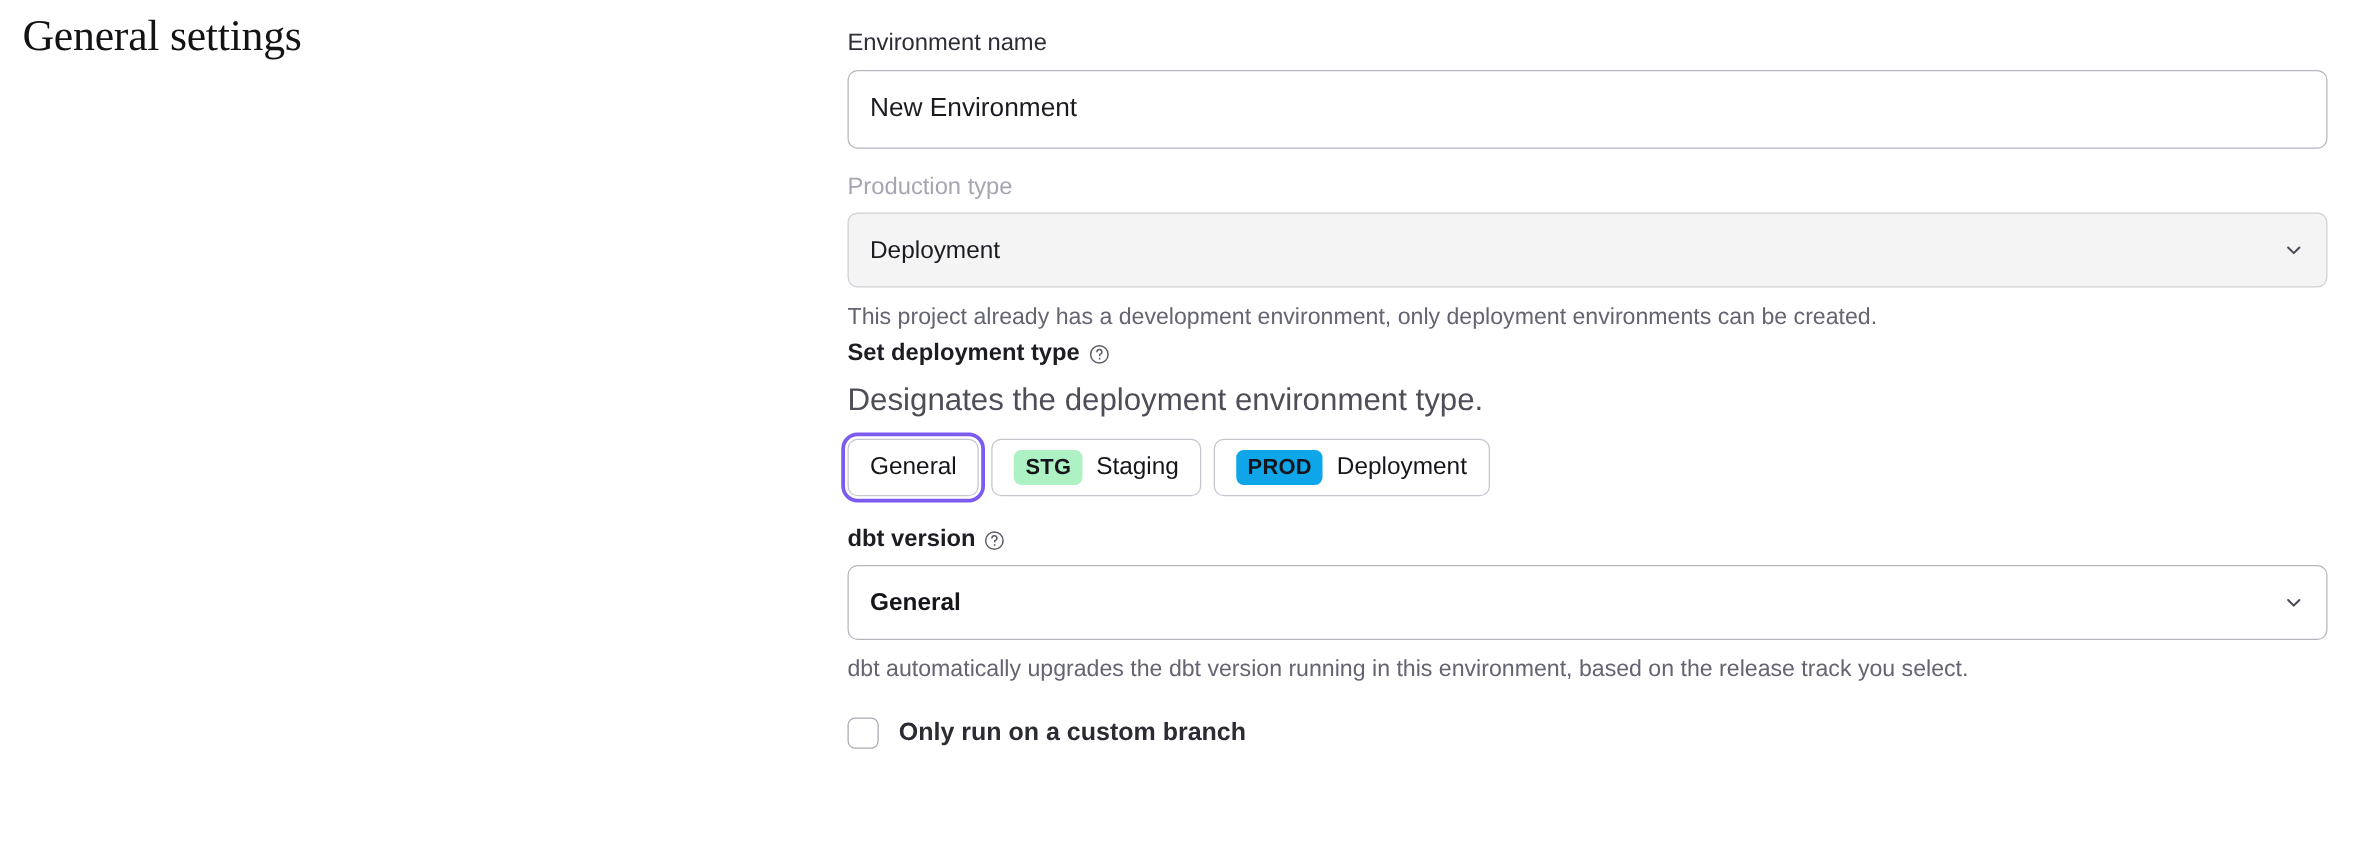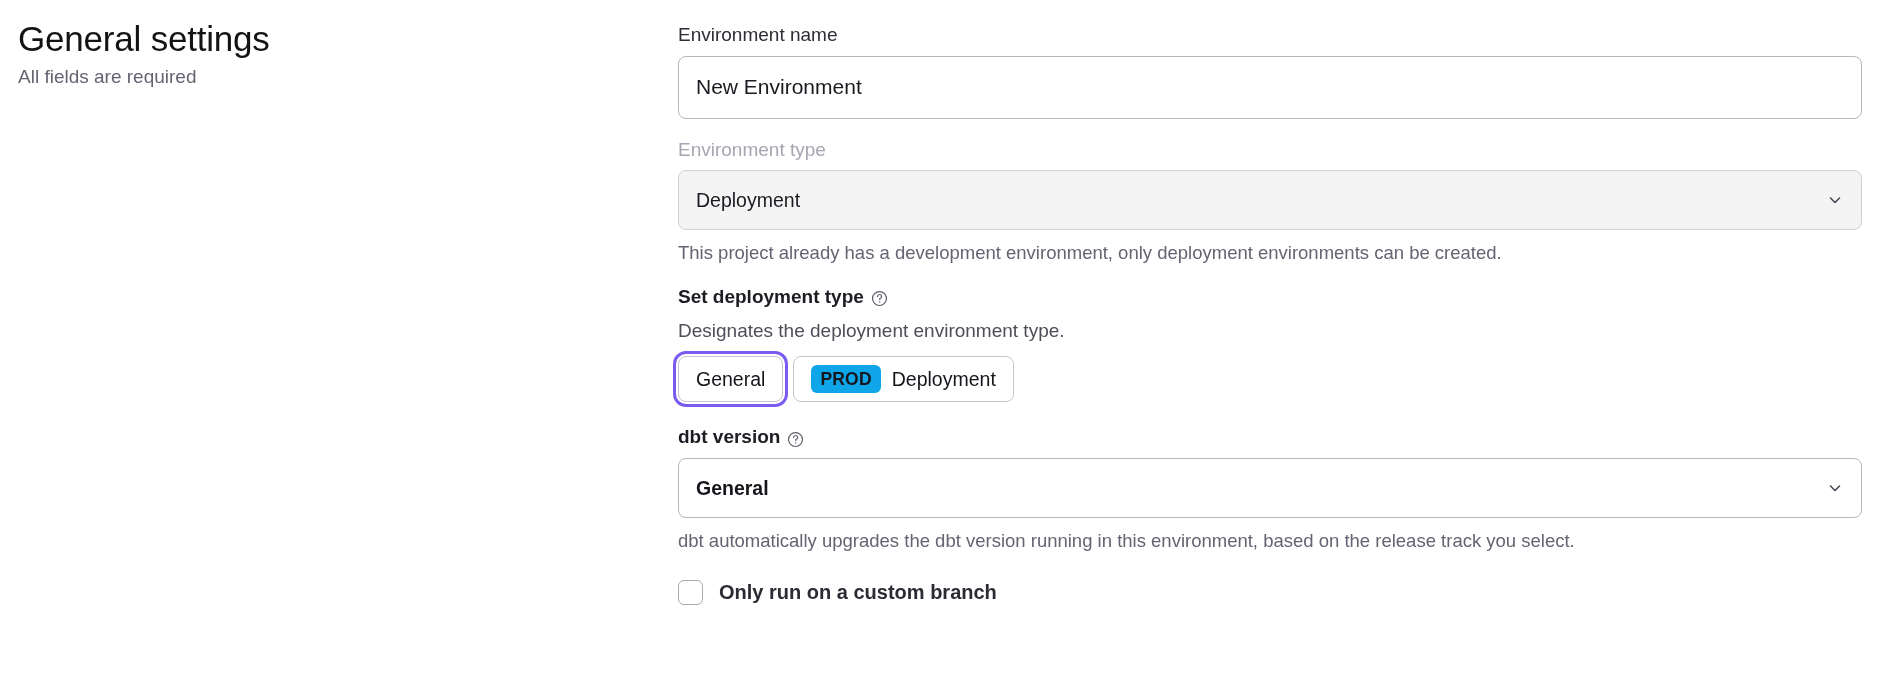"General settings" .left-col { font-family: none -> Liberation Serif, serif; top: 18px -> 8px }
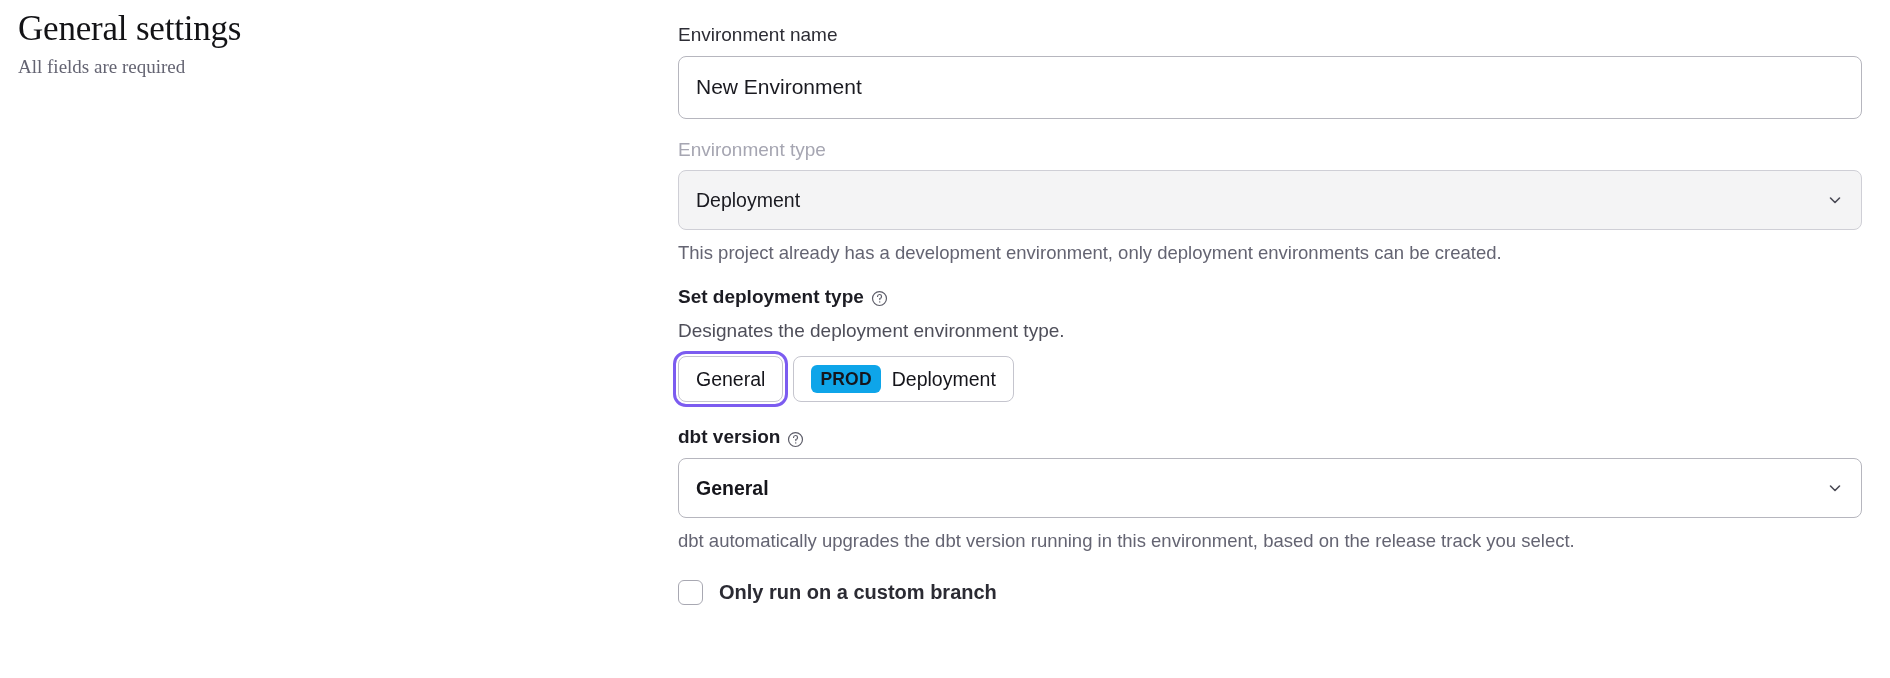"All fields are required" p.page-subtitle { html: <p>All fields are required</p> -> none }
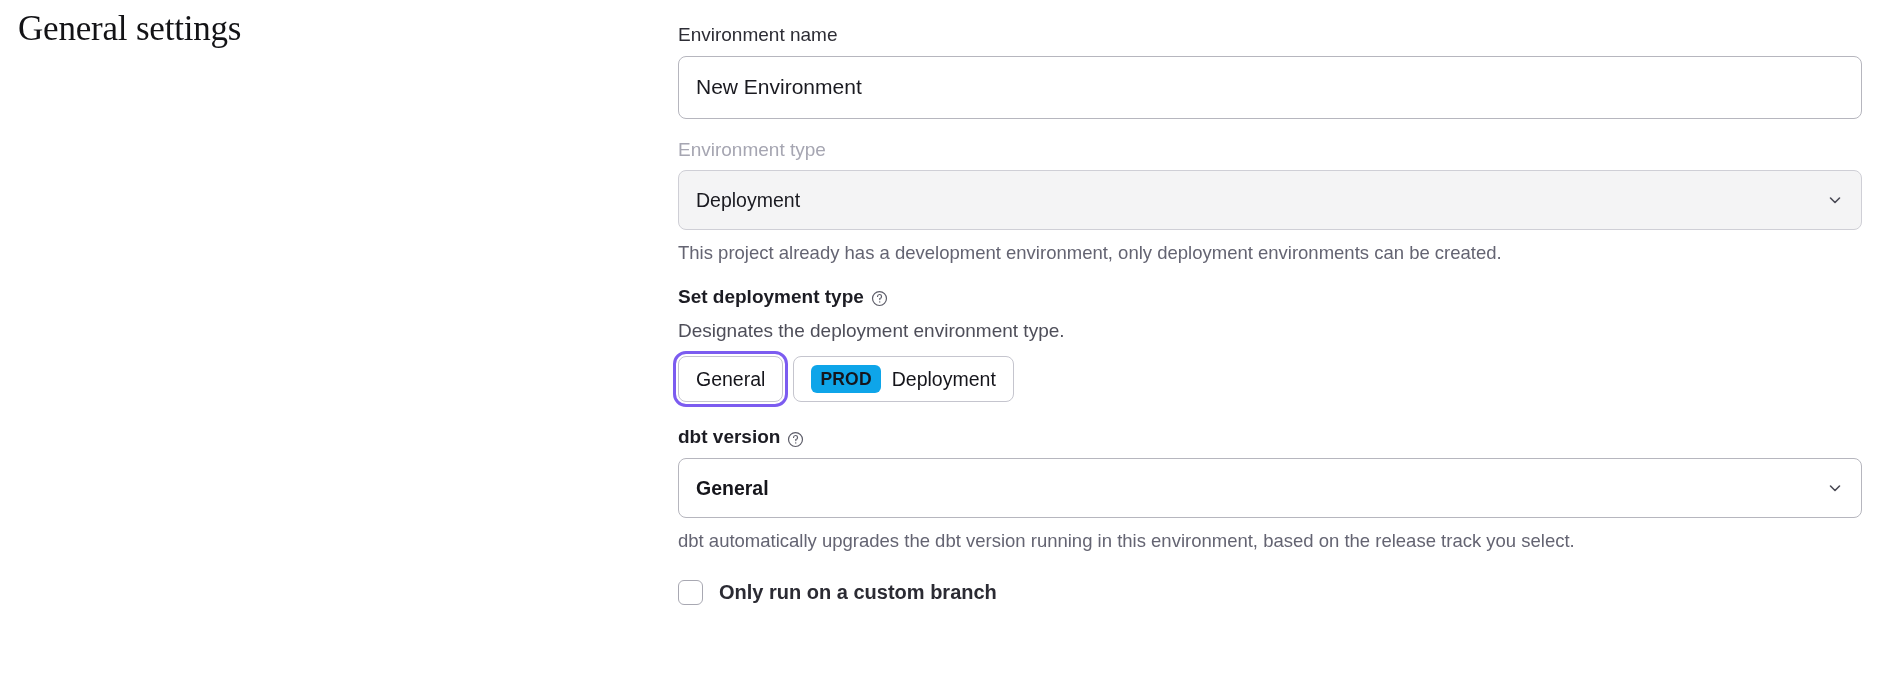"Environment type" label.field-label { text: Environment -> Production }
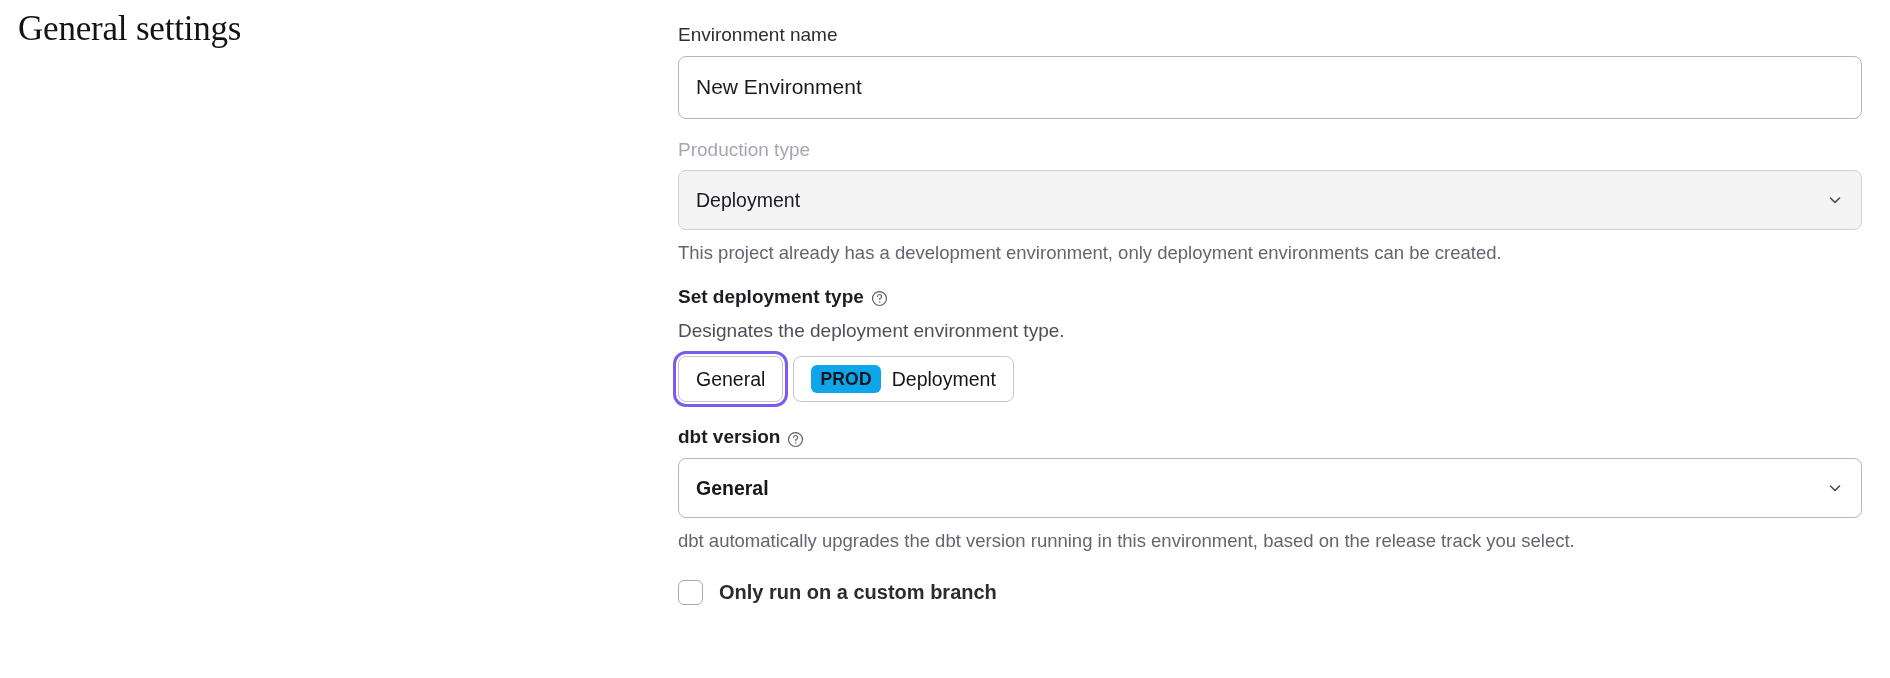"Set deployment type" div.section { margin-top: 18px -> 4px }
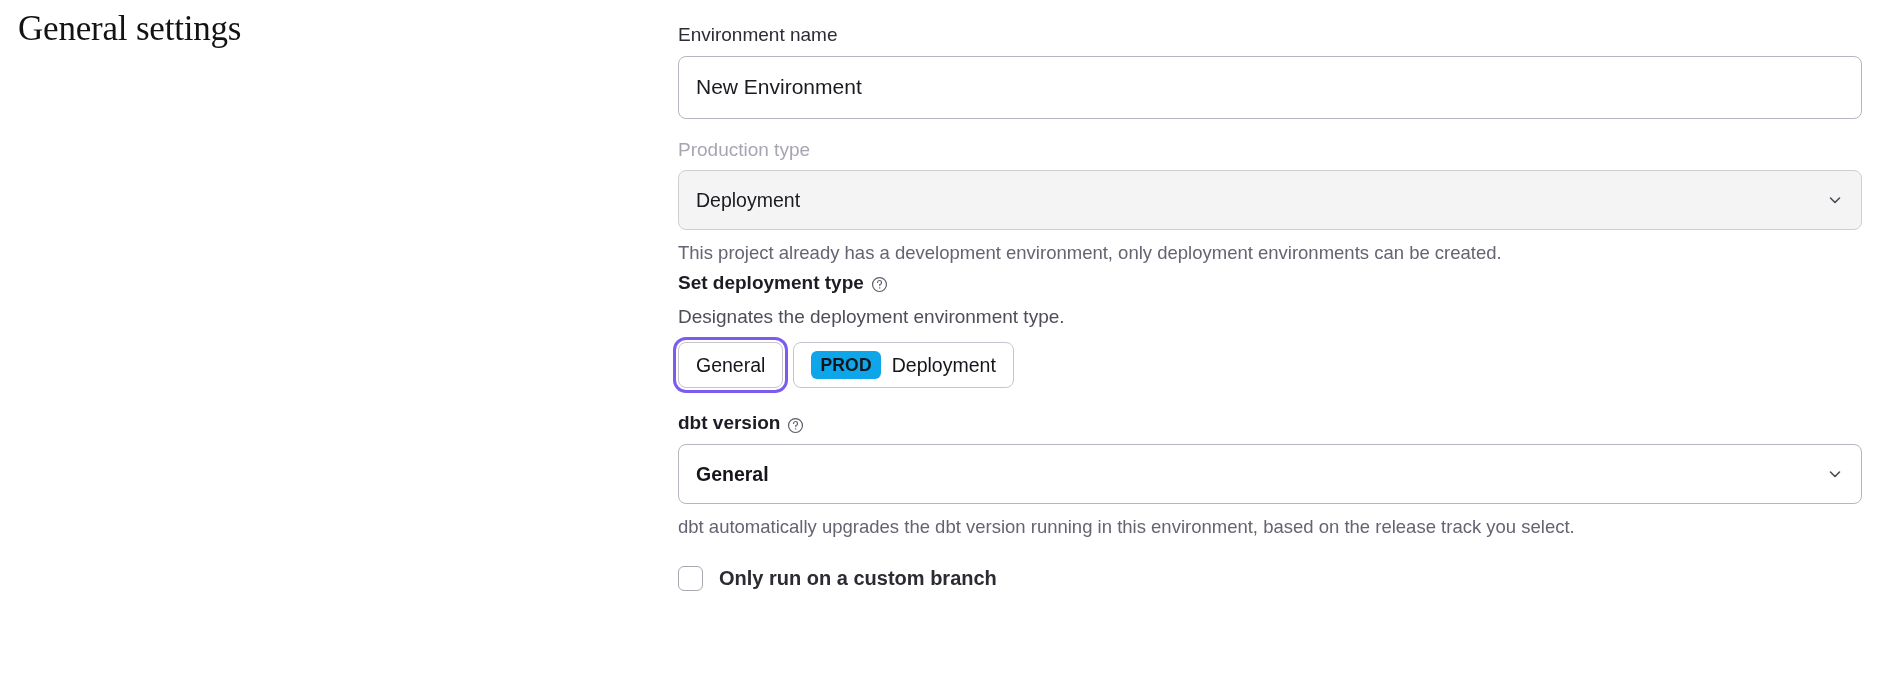"Designates the deployment environment" .sub-desc { font-size: 19px -> 25px }
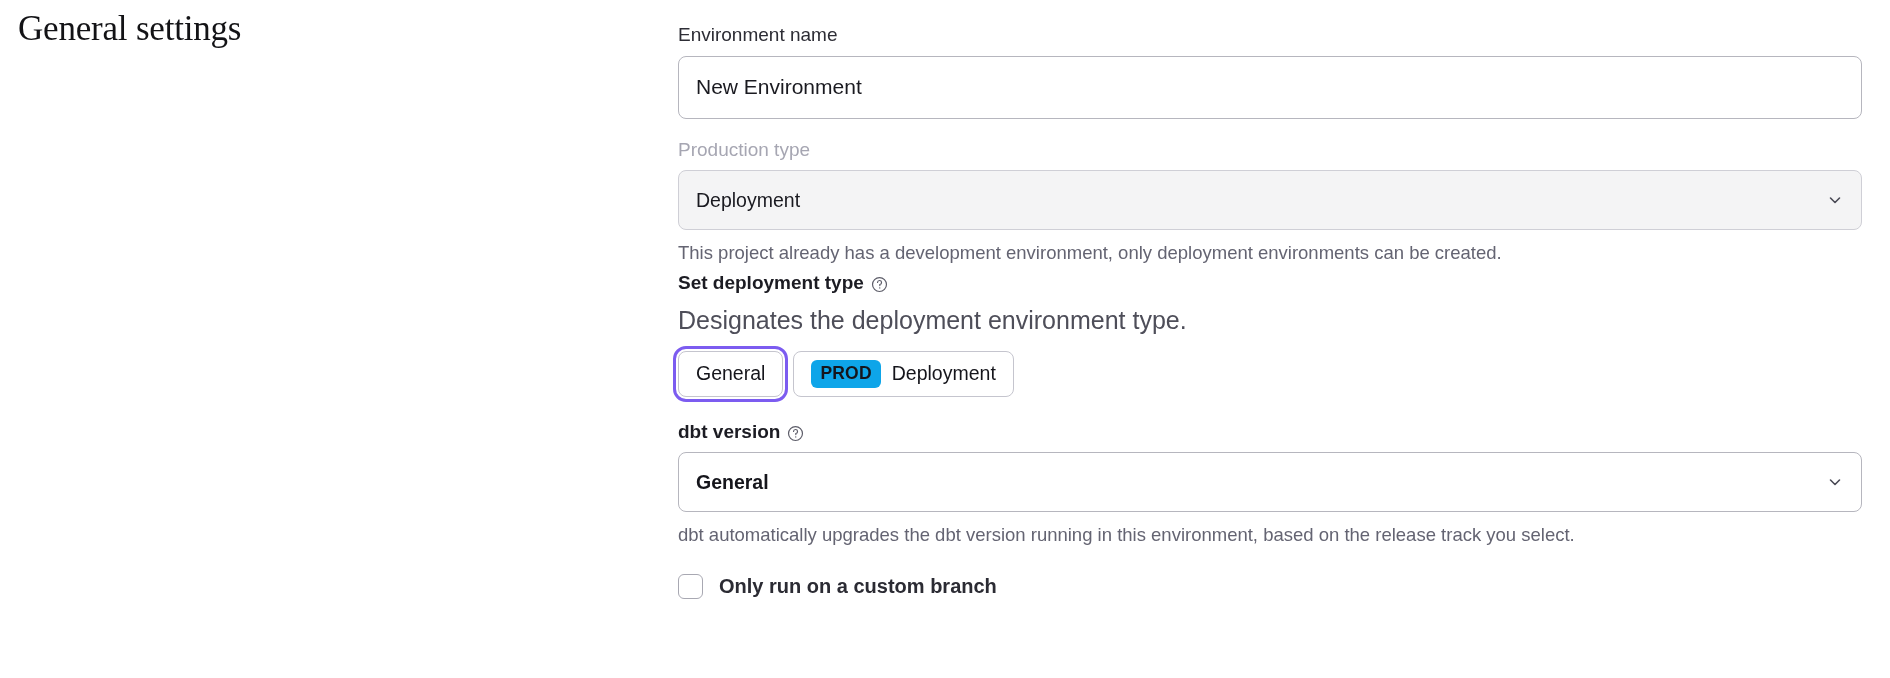"STG" button.seg-btn { html: none -> <button> <span>STG</span> <span>Staging</span> </button> }
